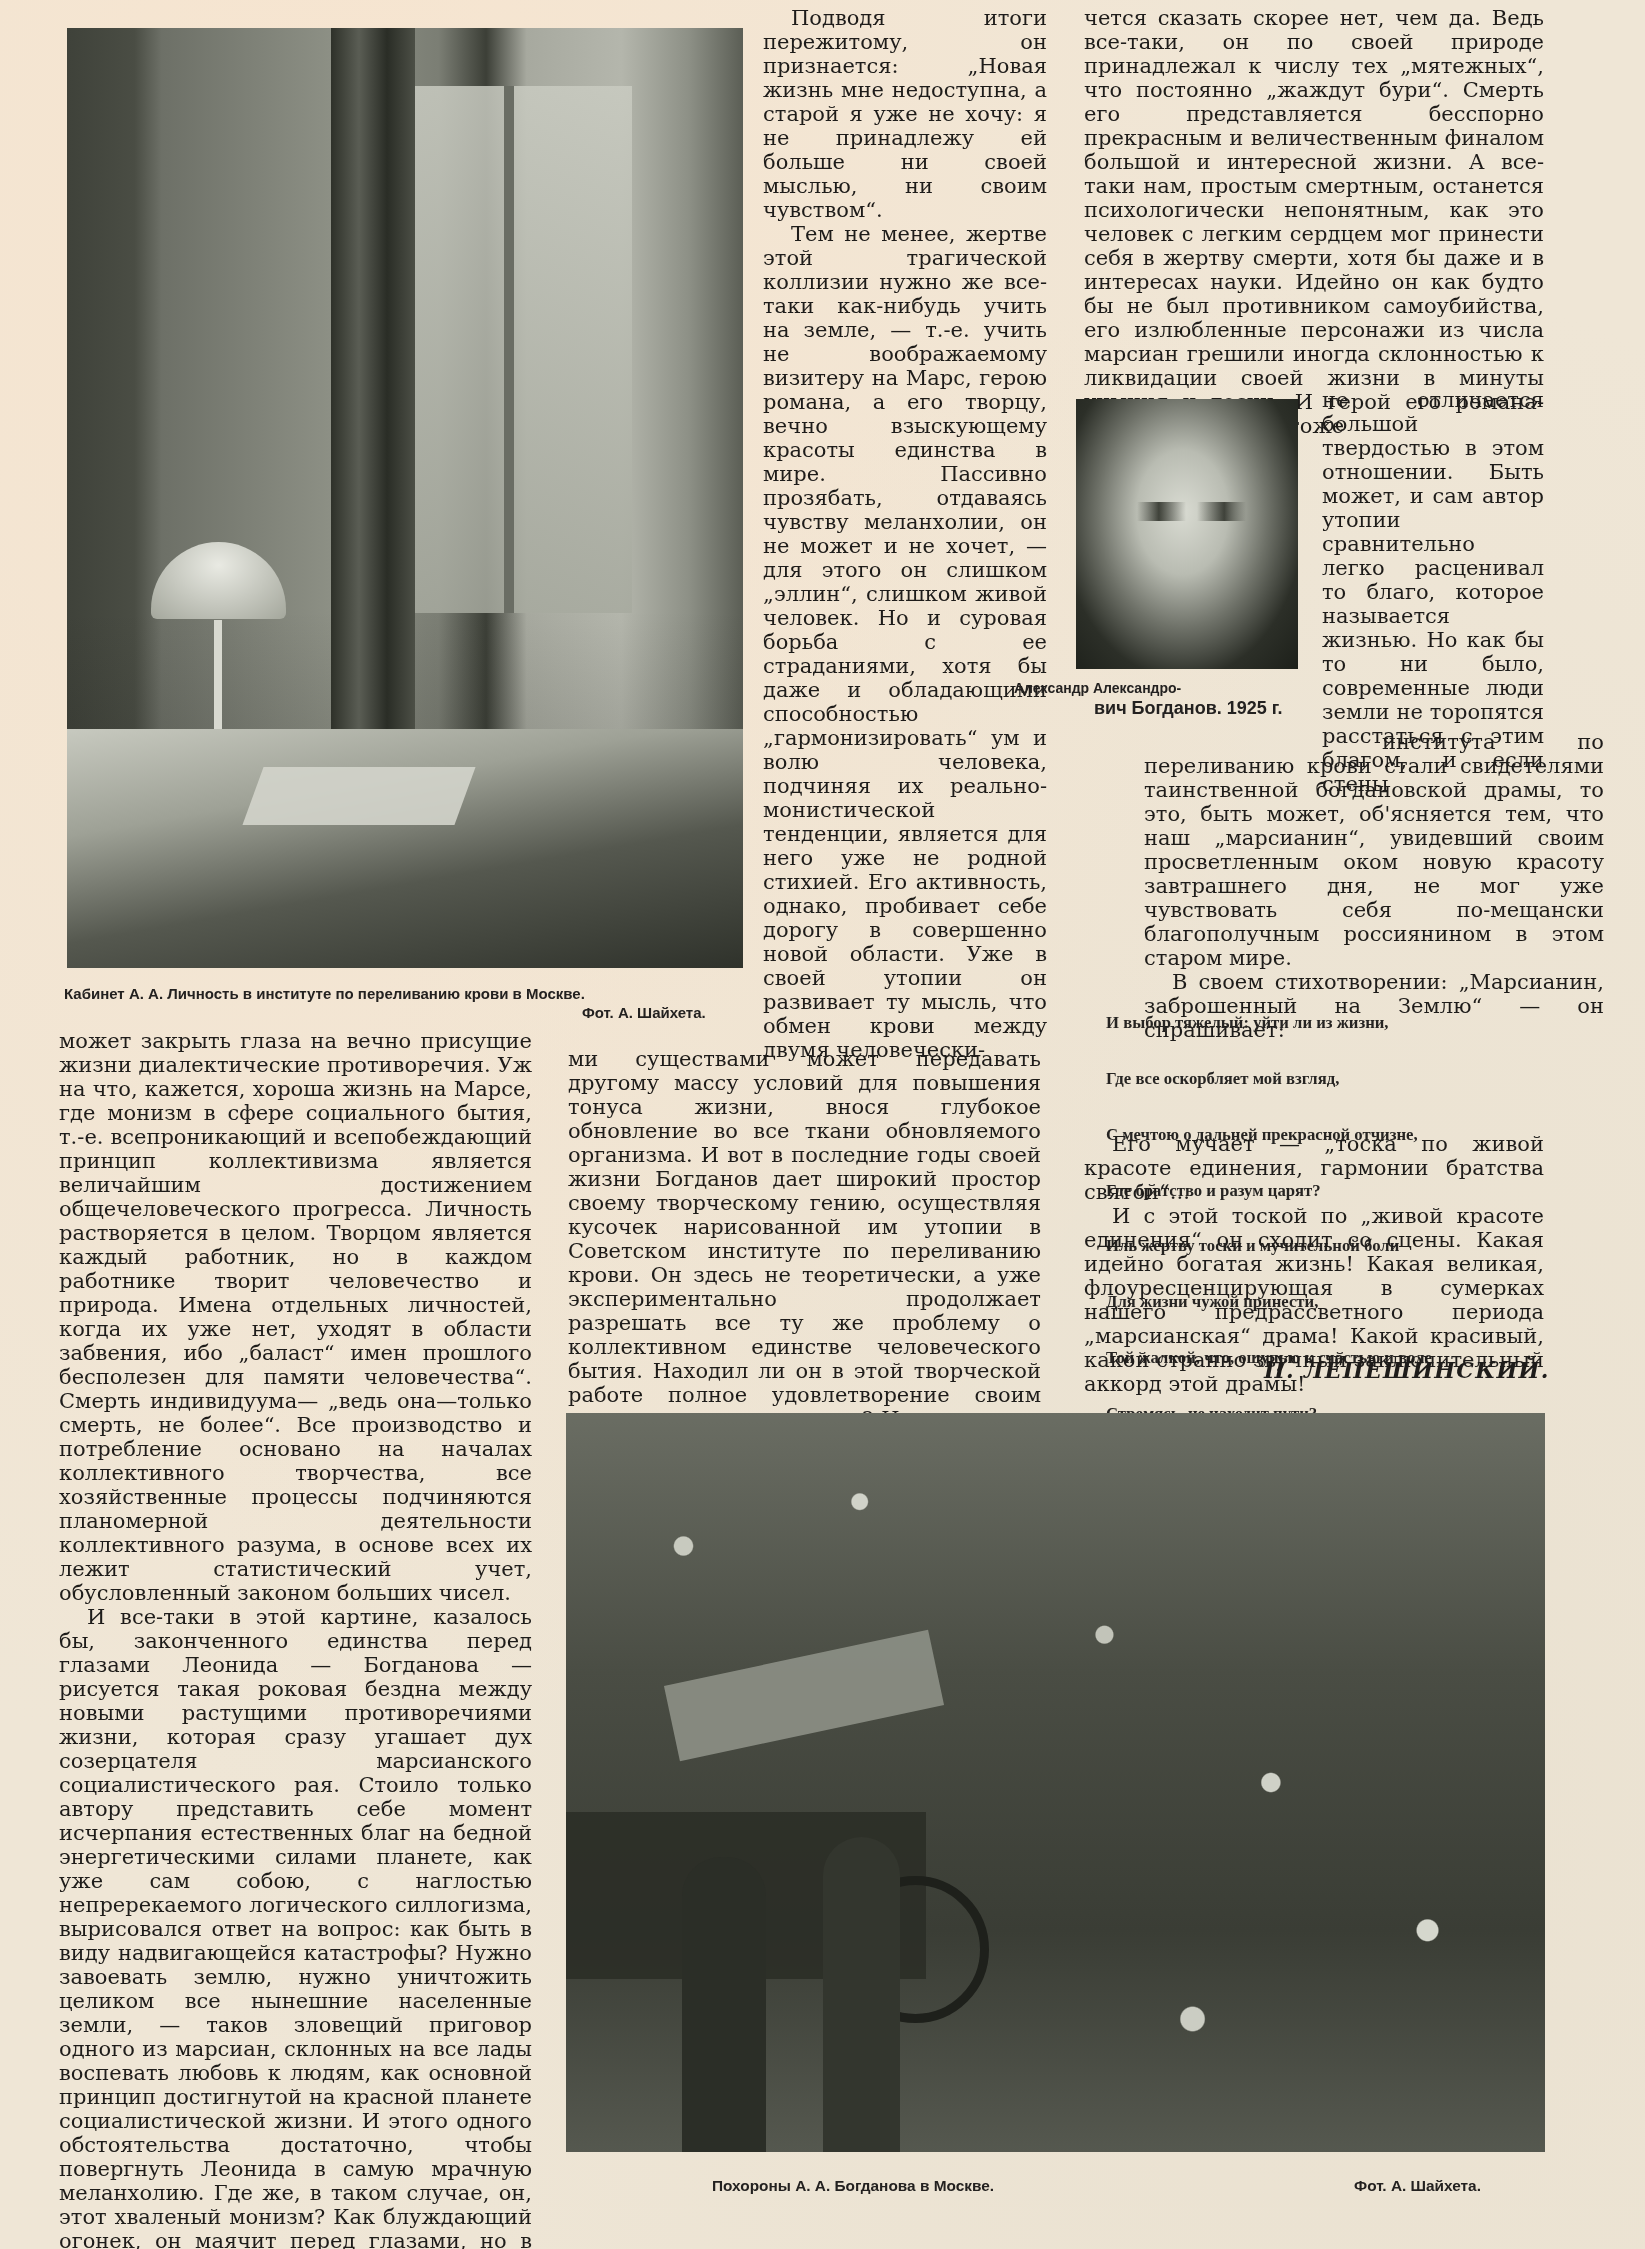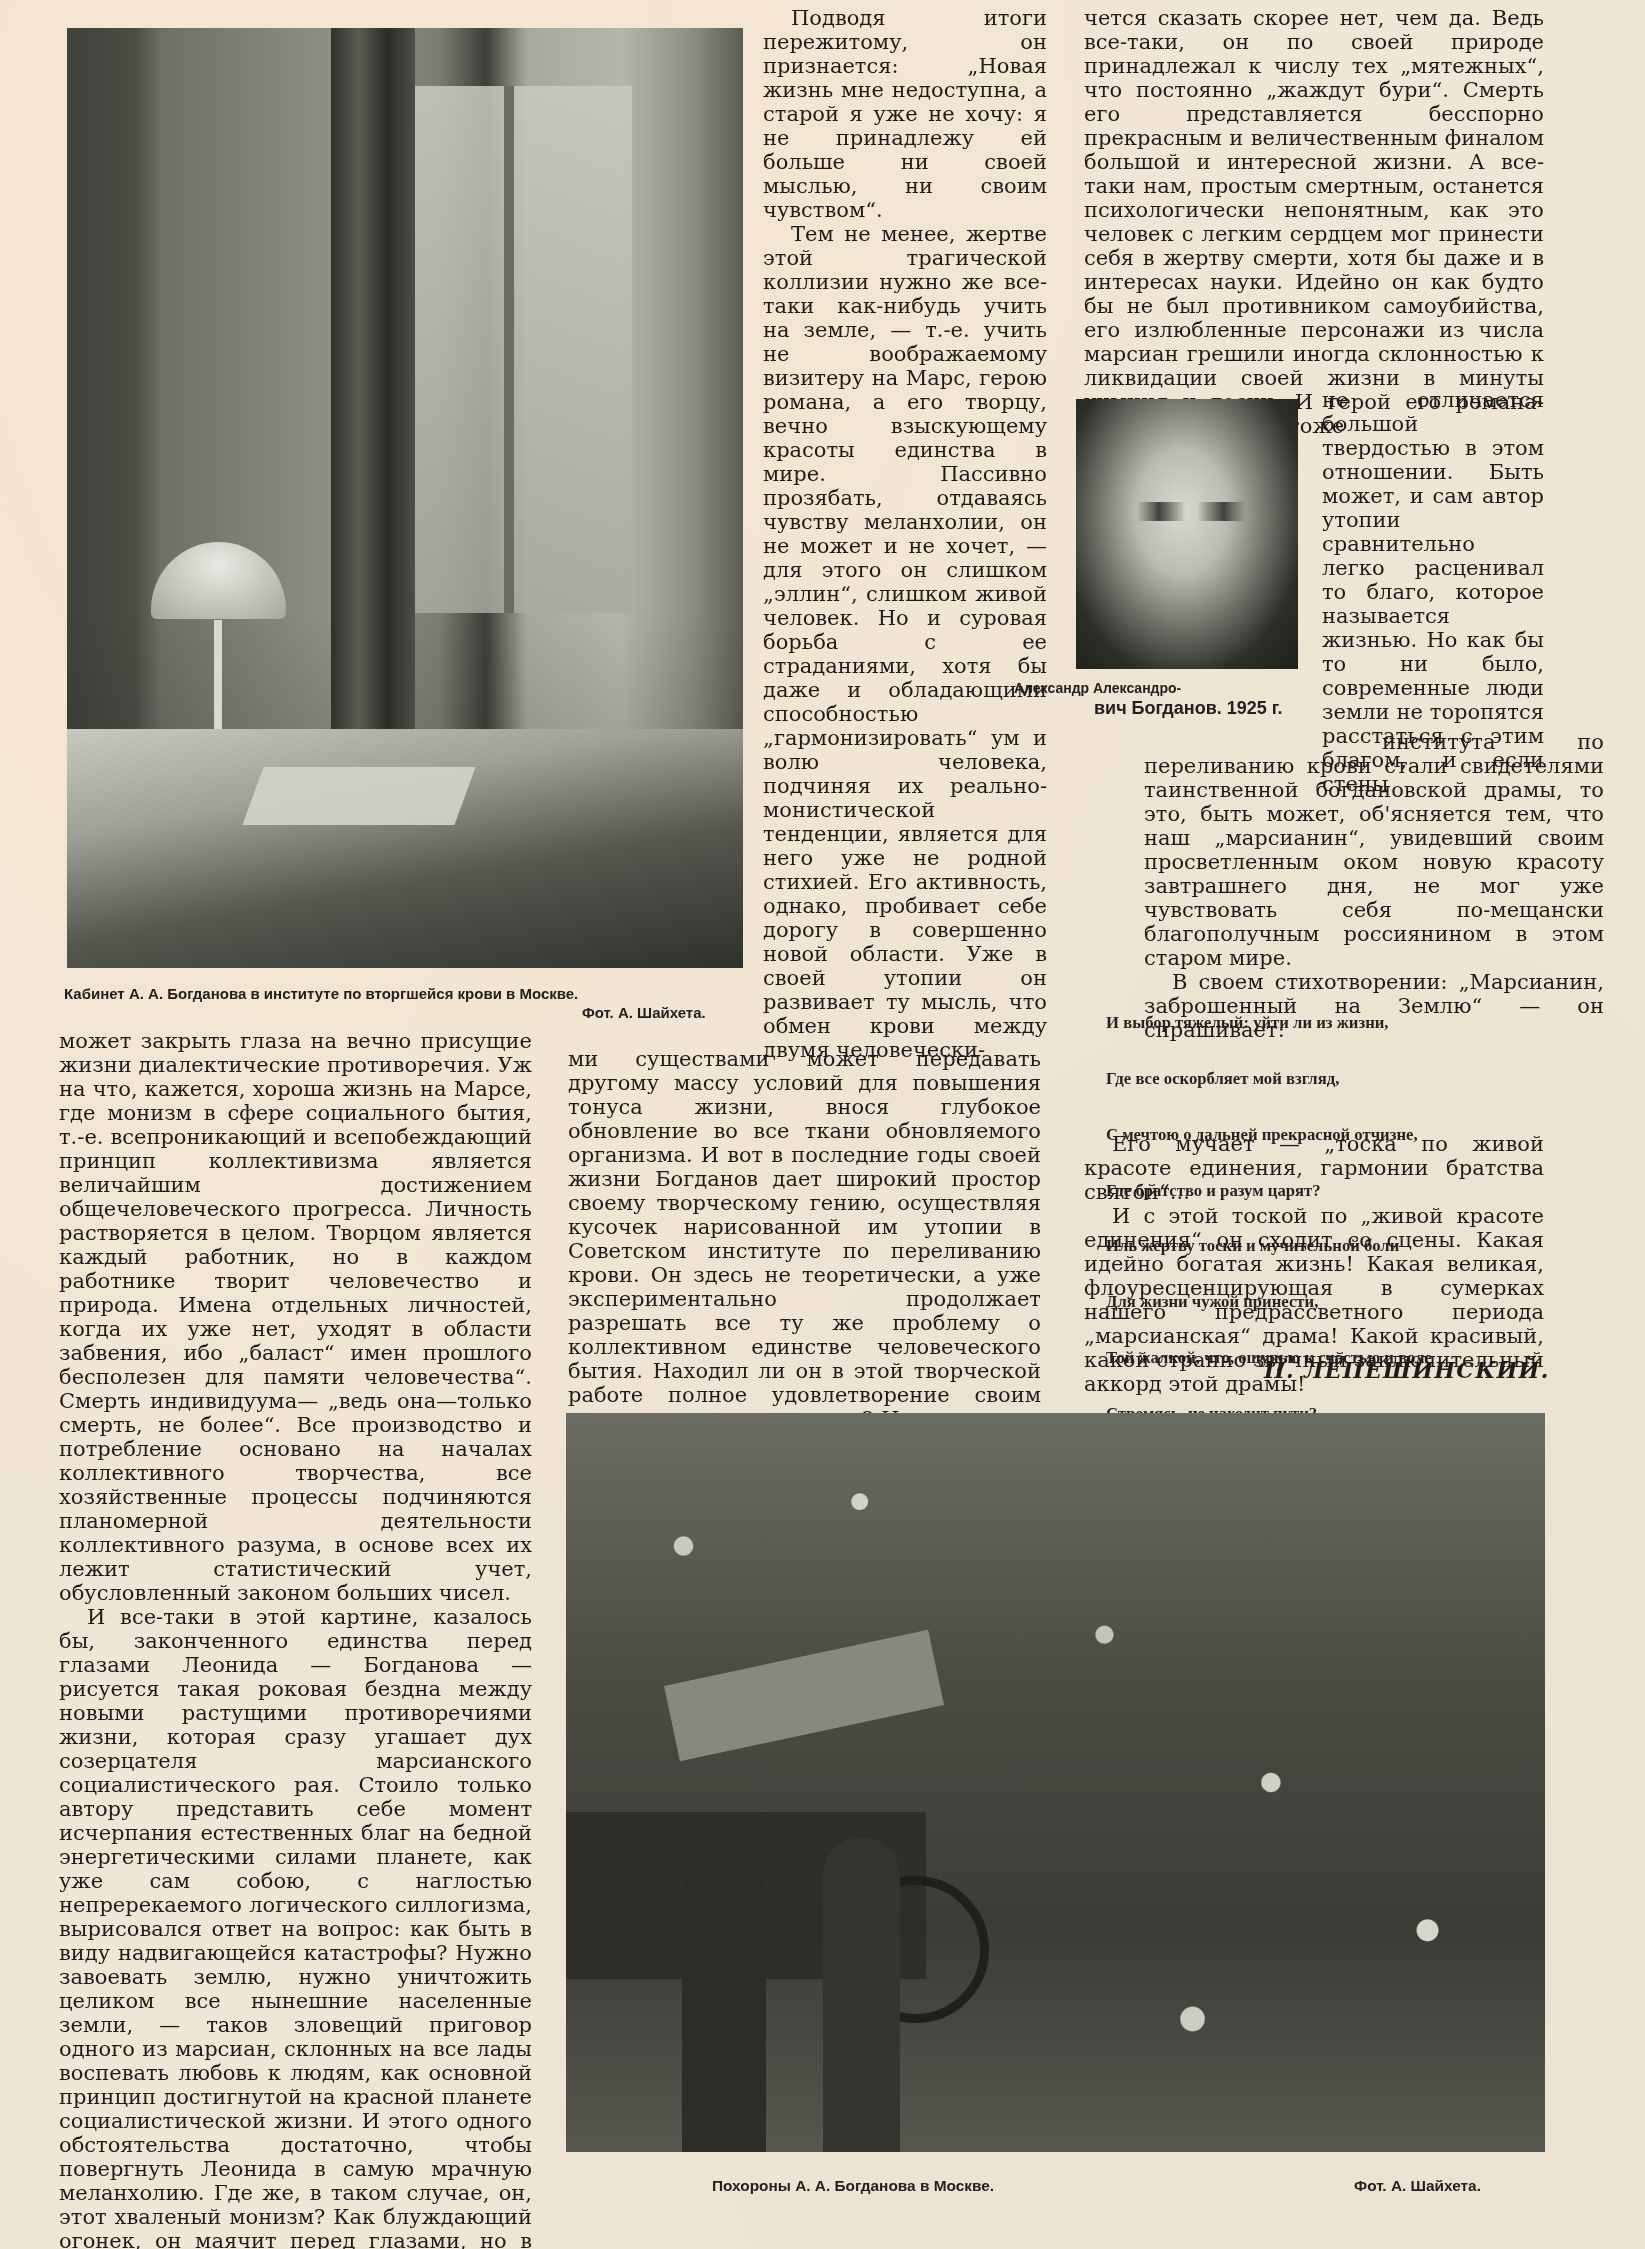"Кабинет А. А. Богданова в" div.caption { text: Богданова в институте по вторгшейся -> Личность в институте по переливанию }
